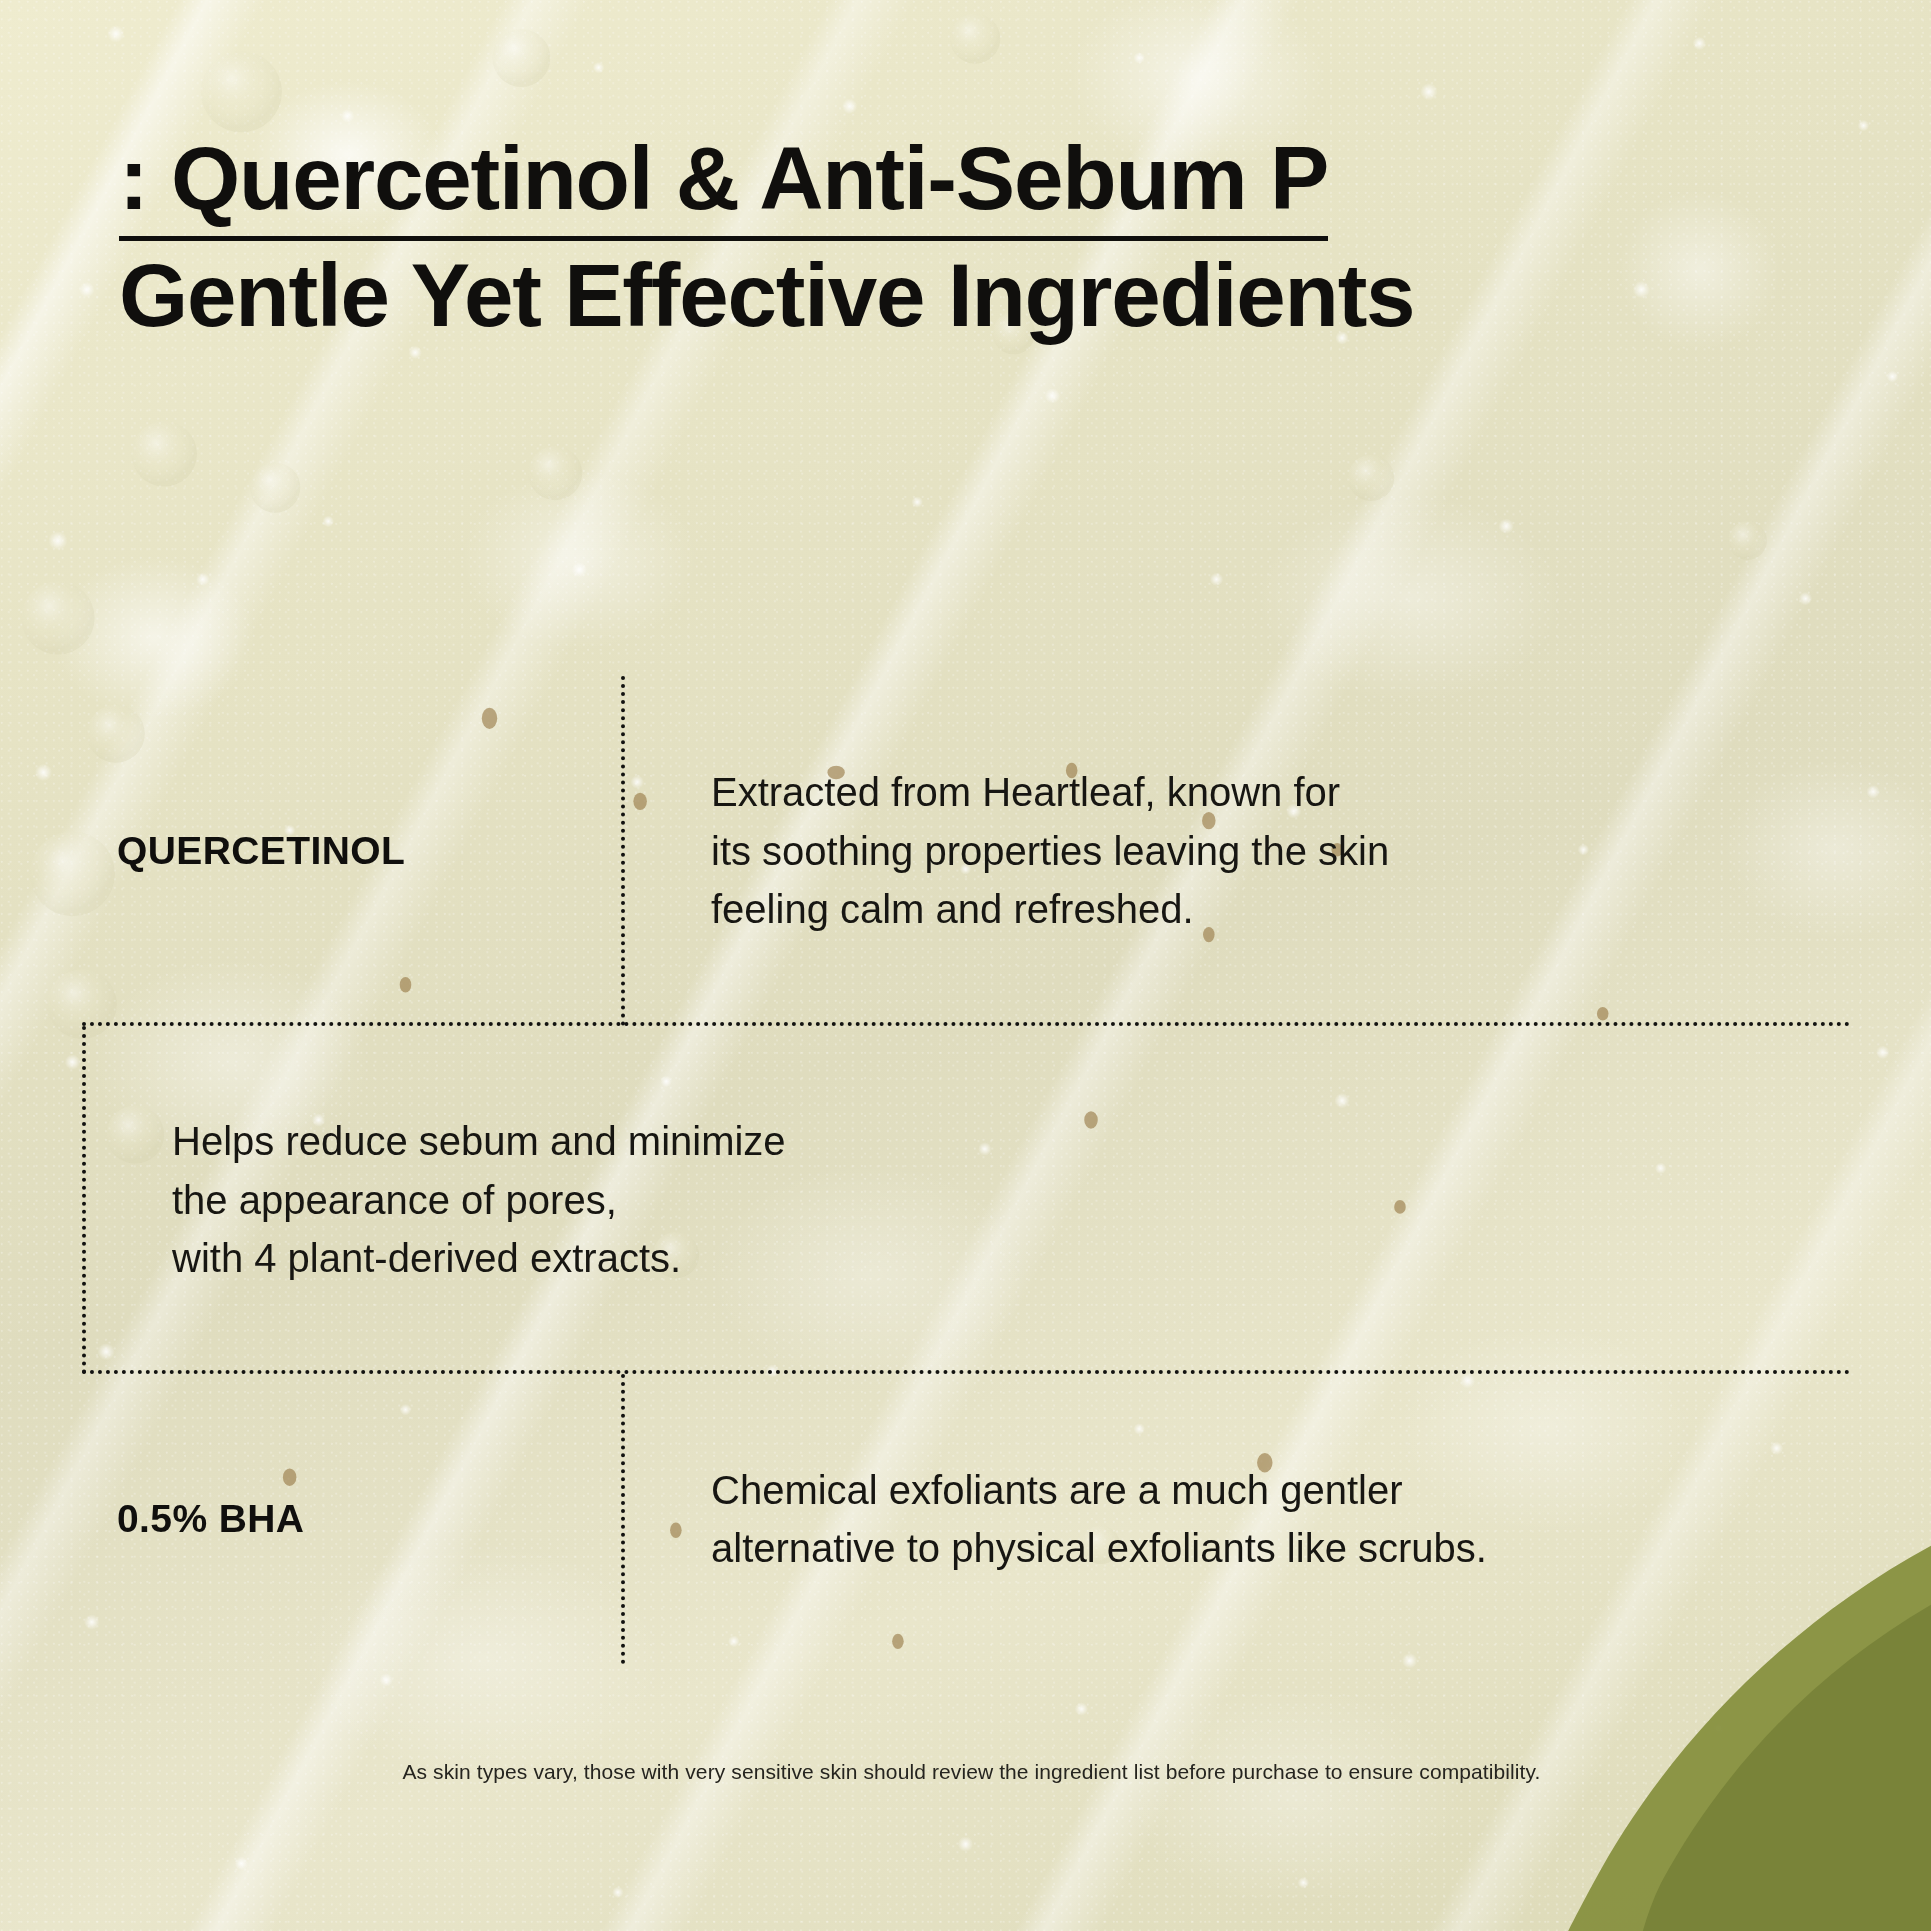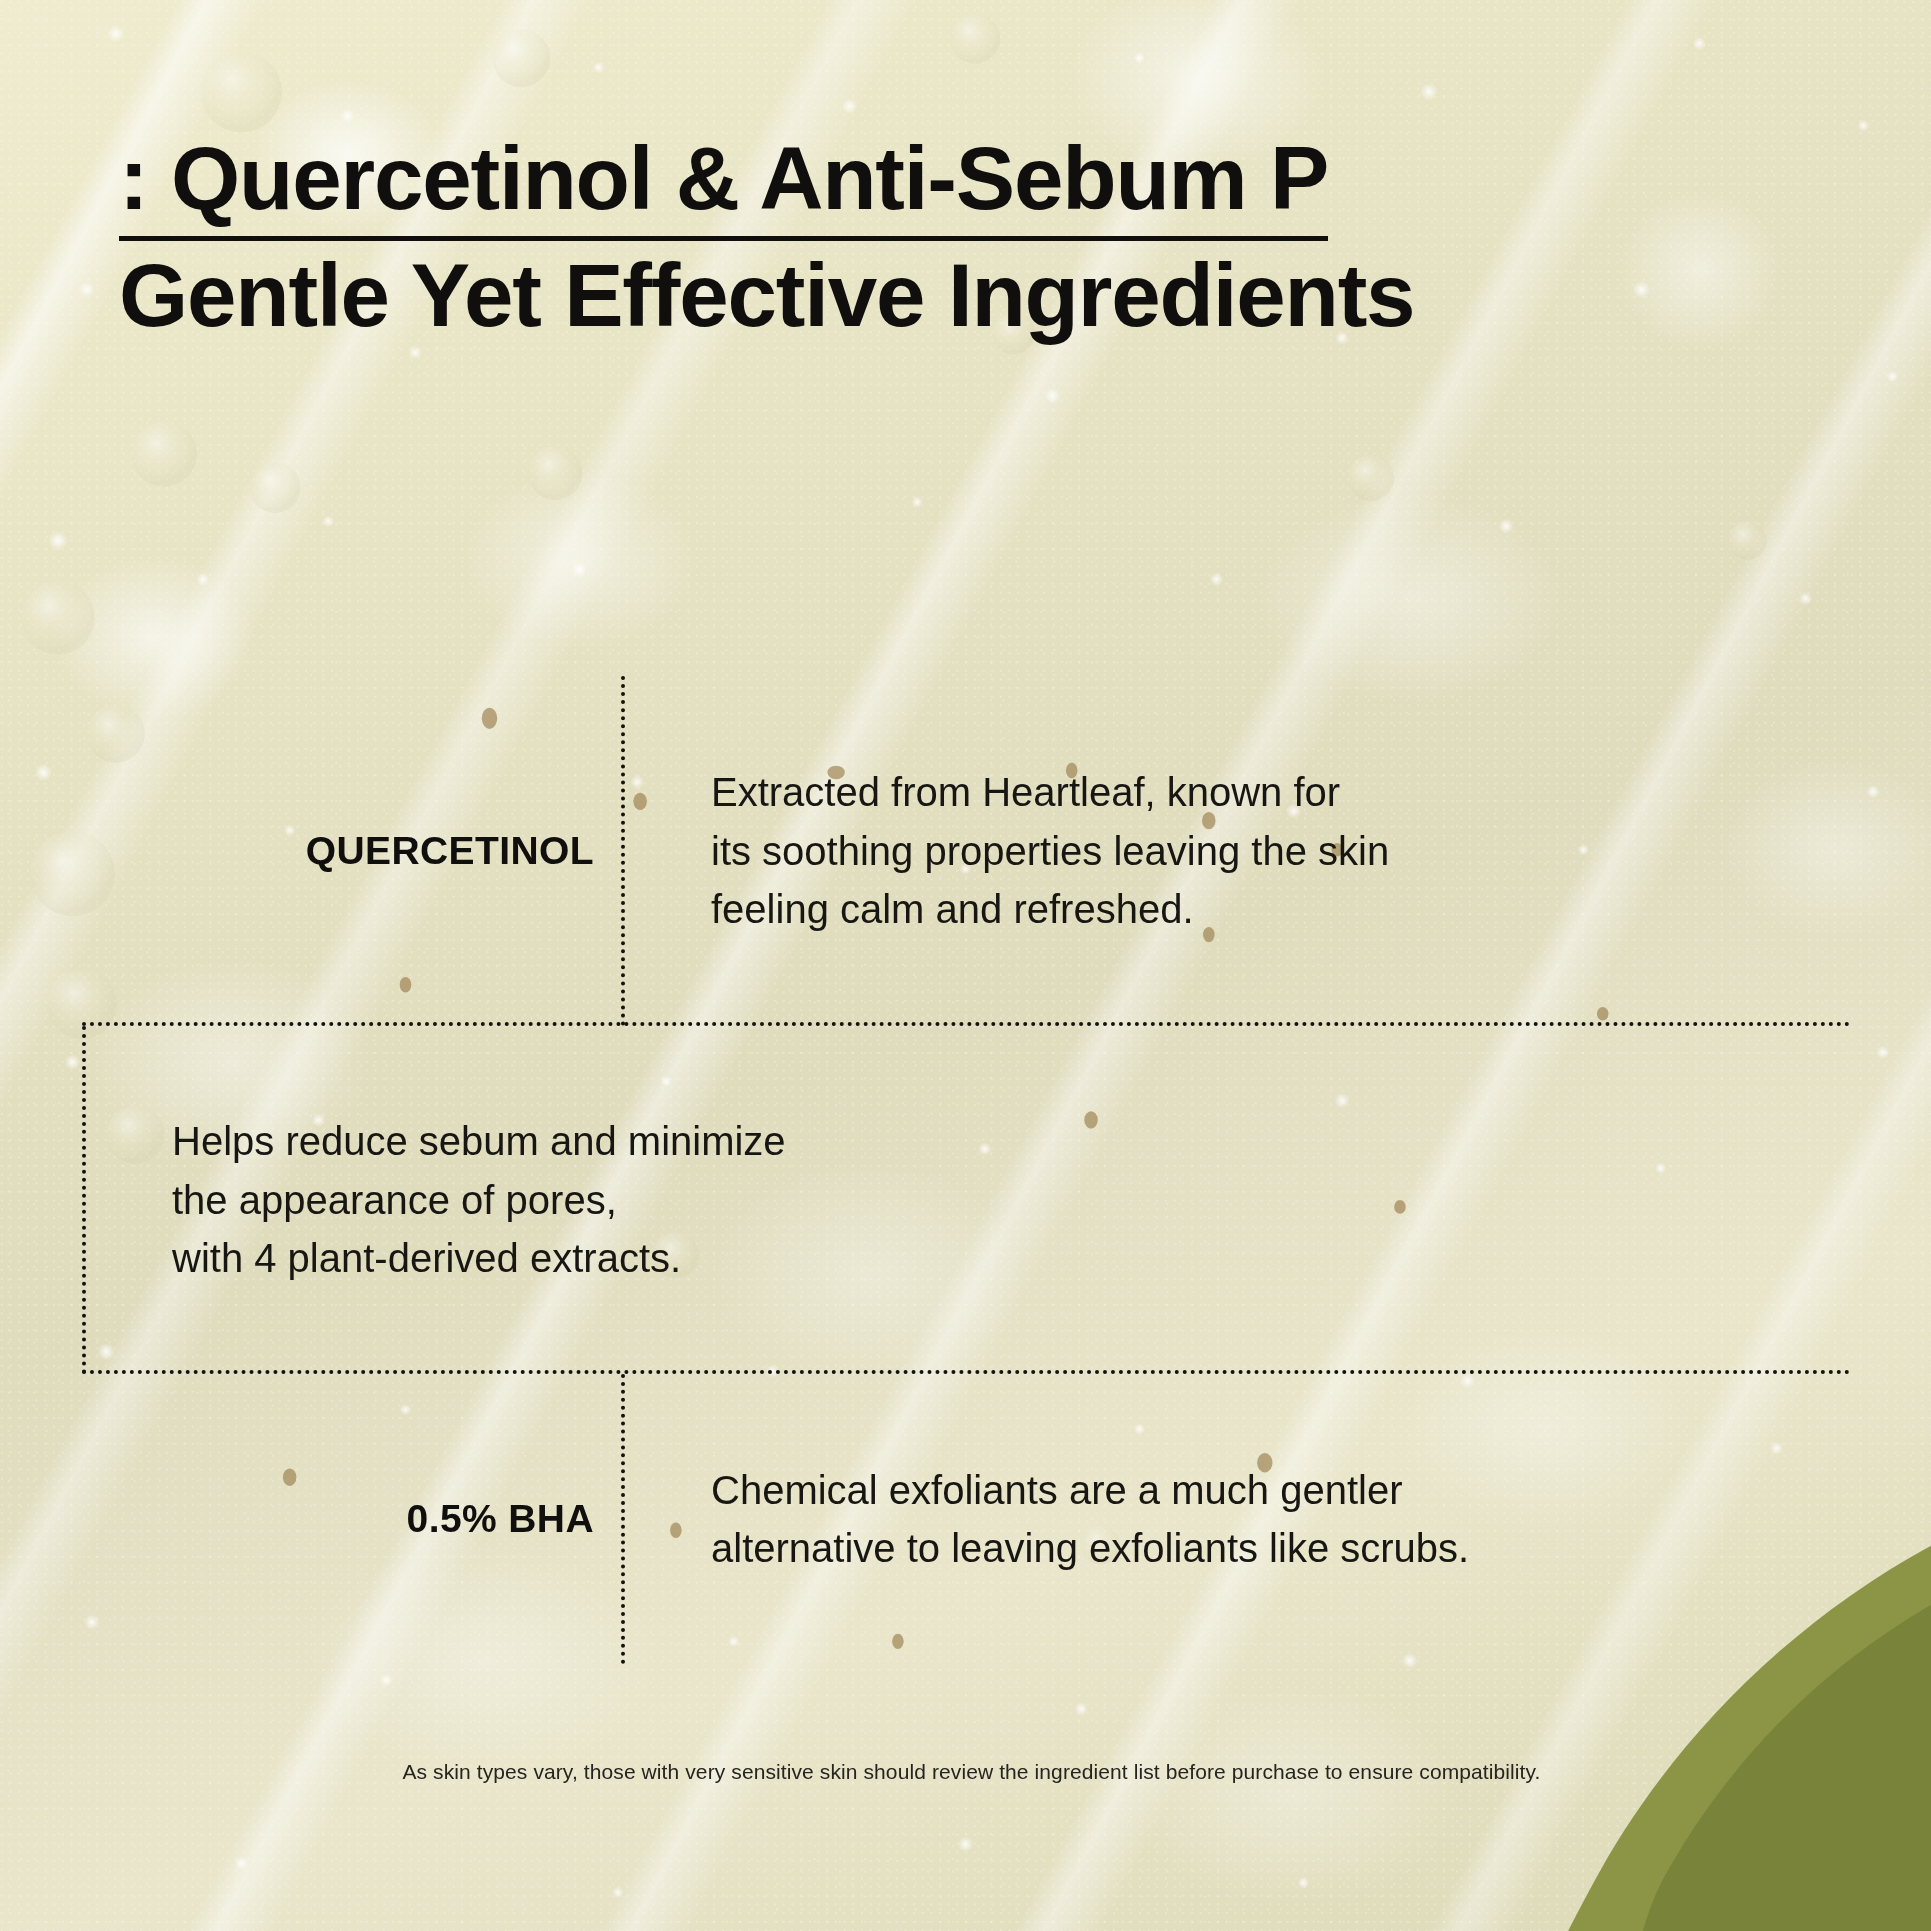"QUERCETINOL" .cell-label { text-align: right -> left }
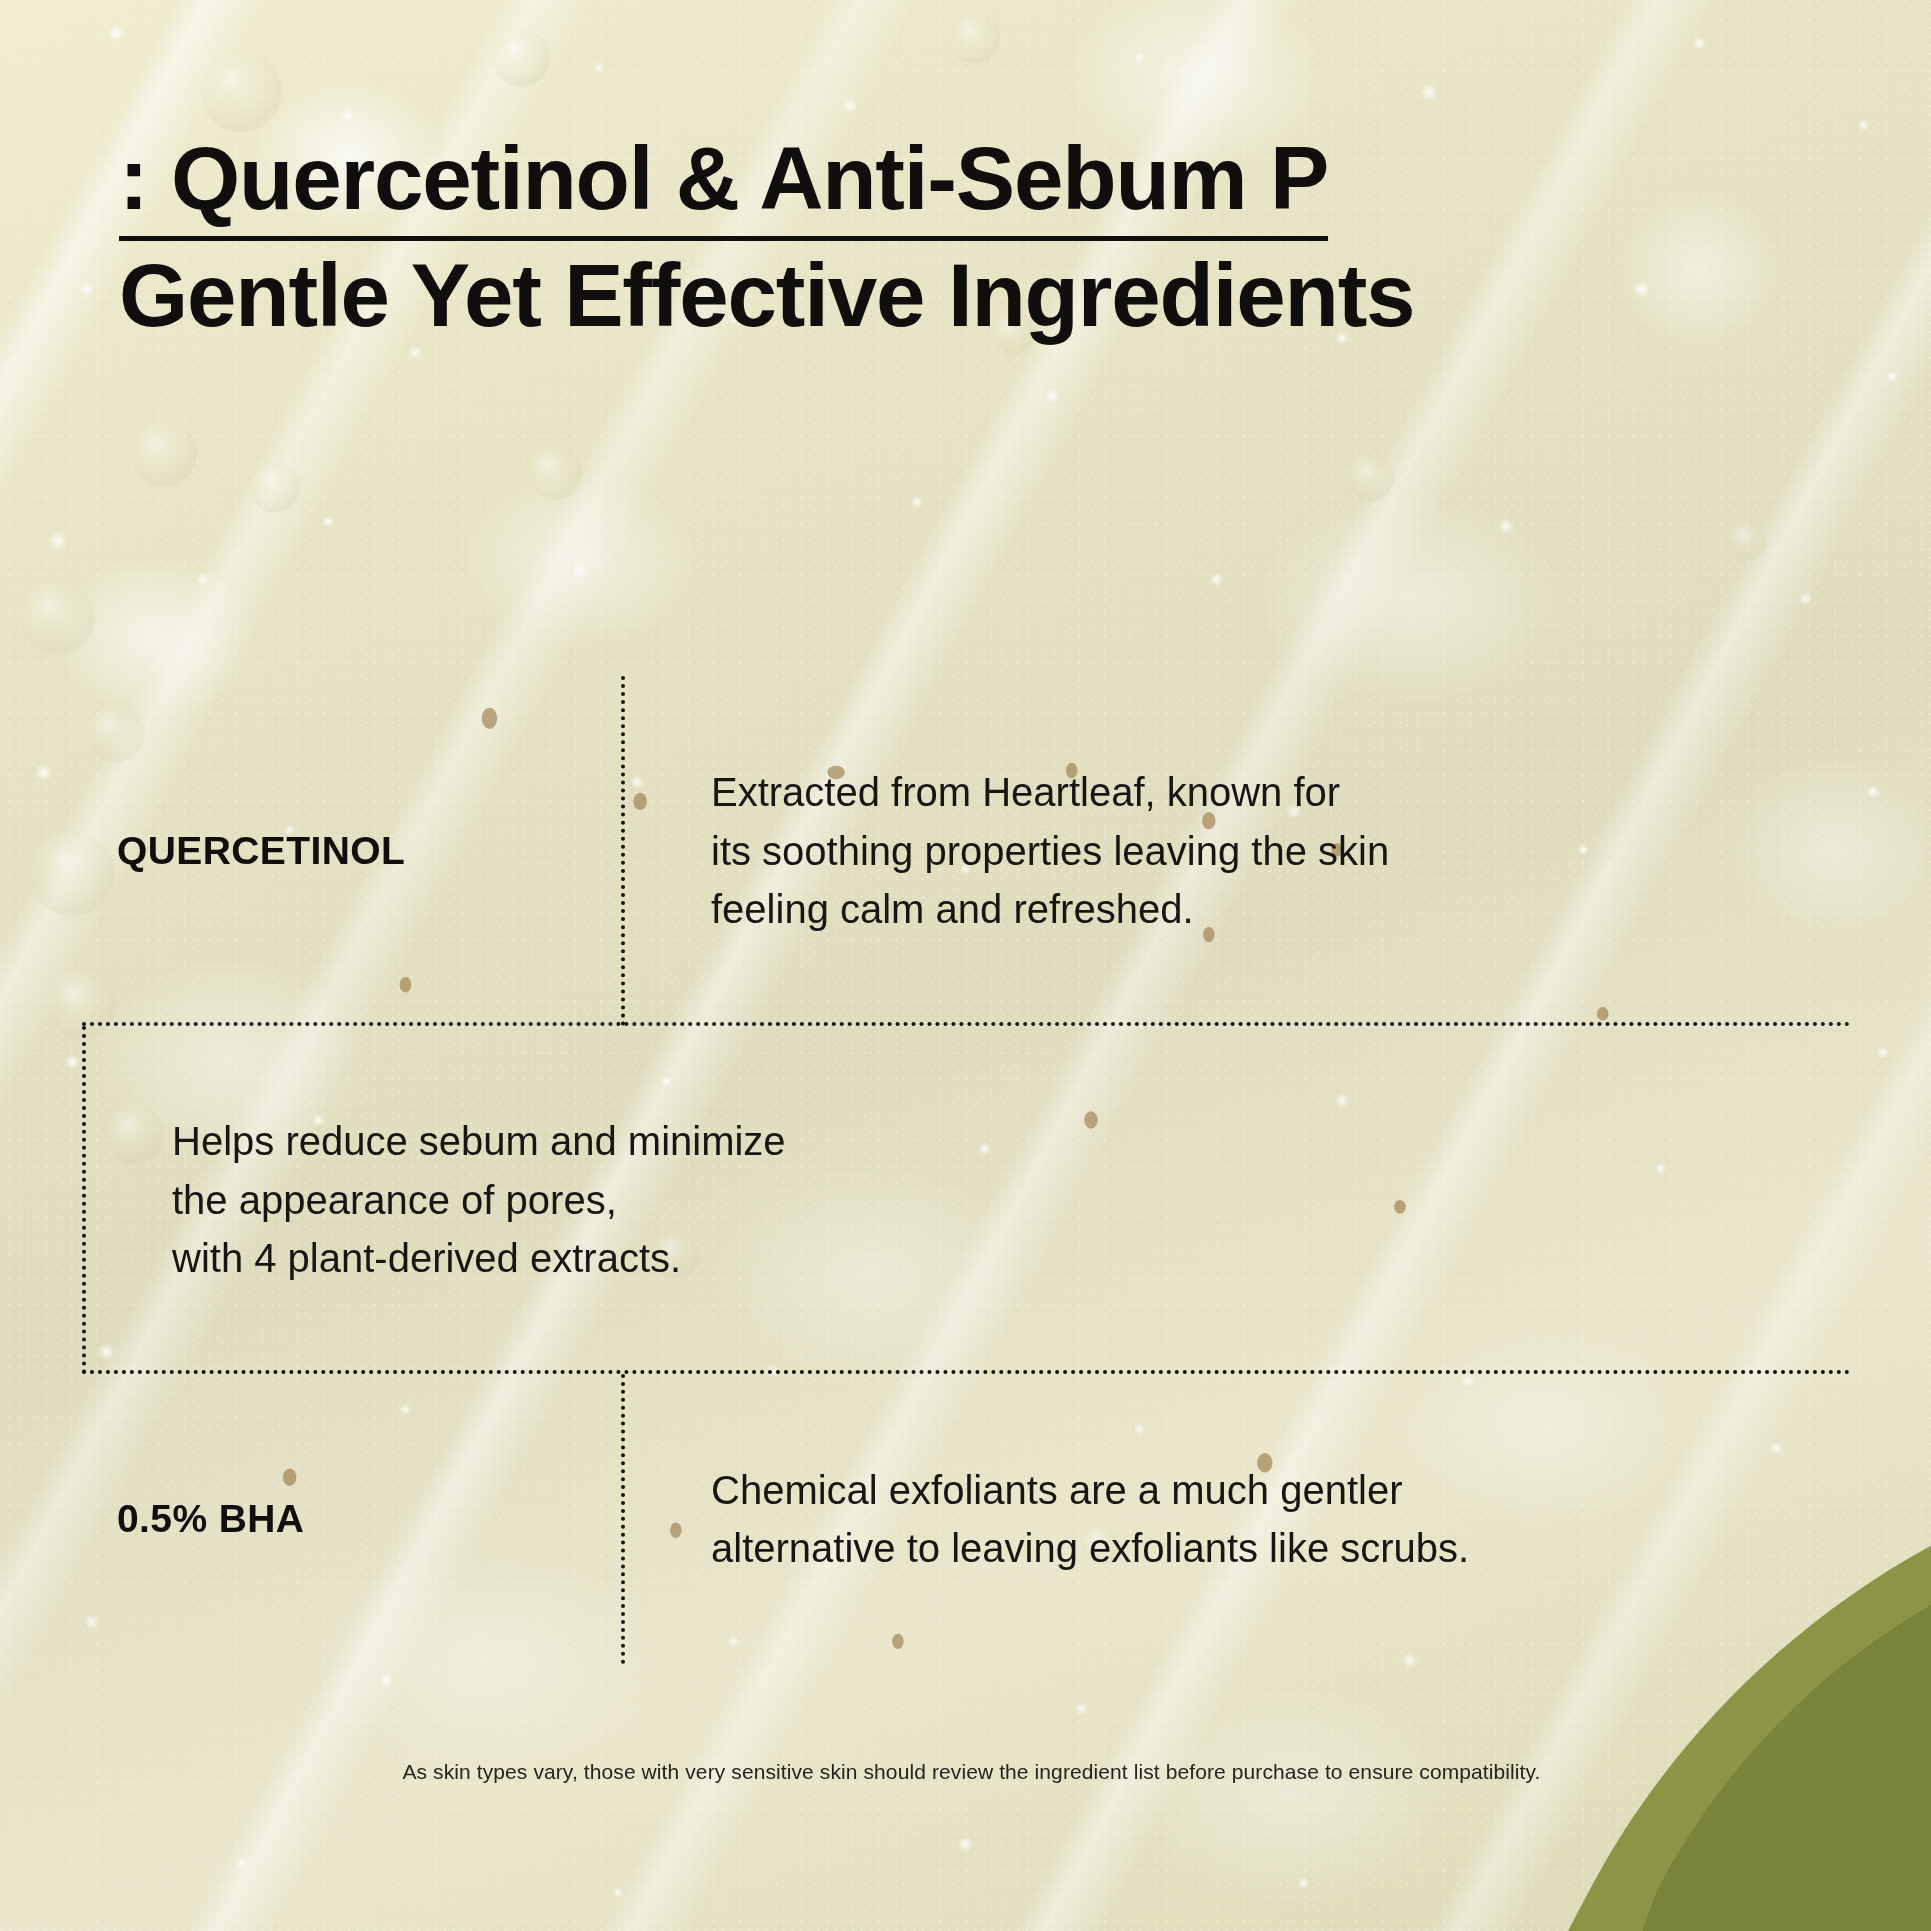"Chemical exfoliants are a much" p { text: leaving -> physical }
